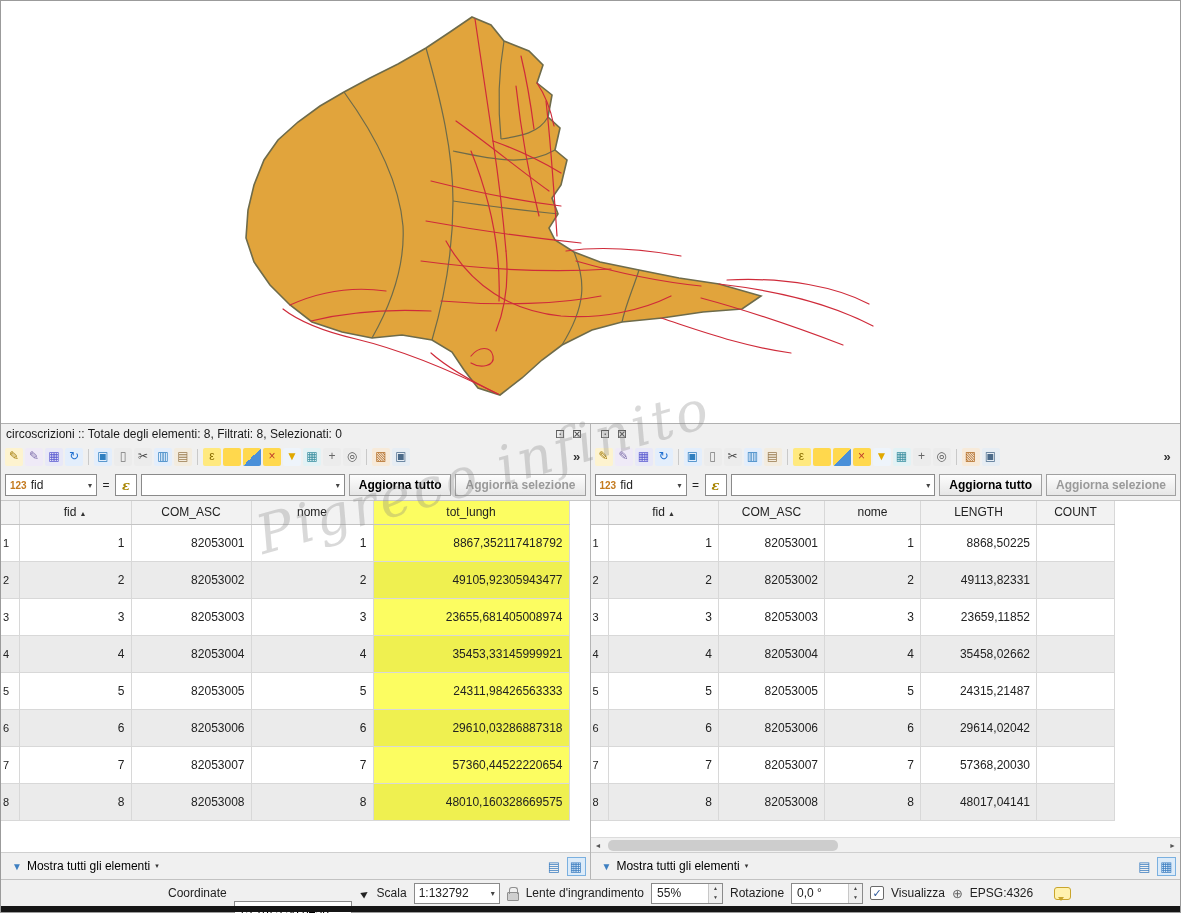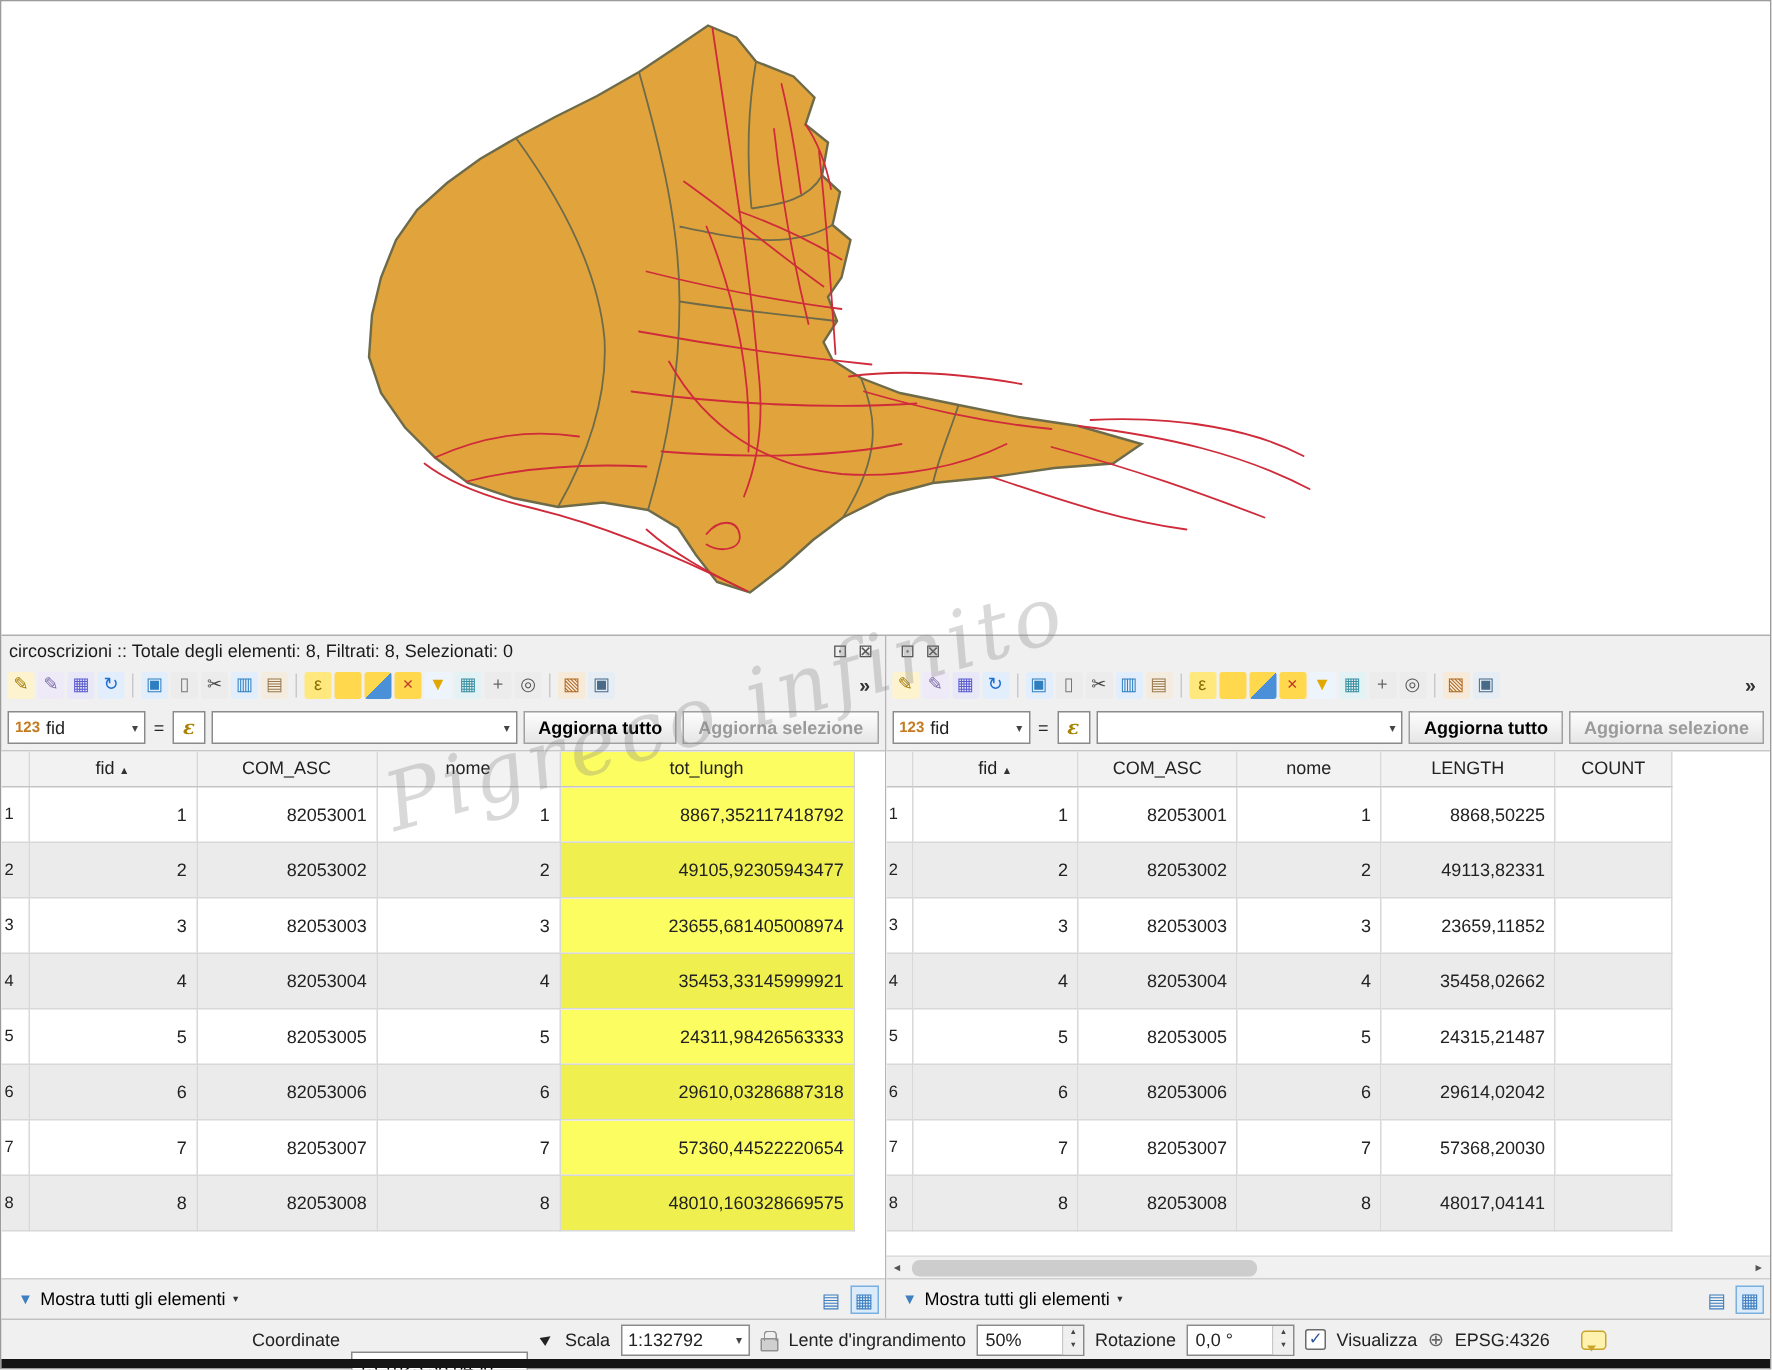"50%" span.spinval { text: 50% -> 55% }
